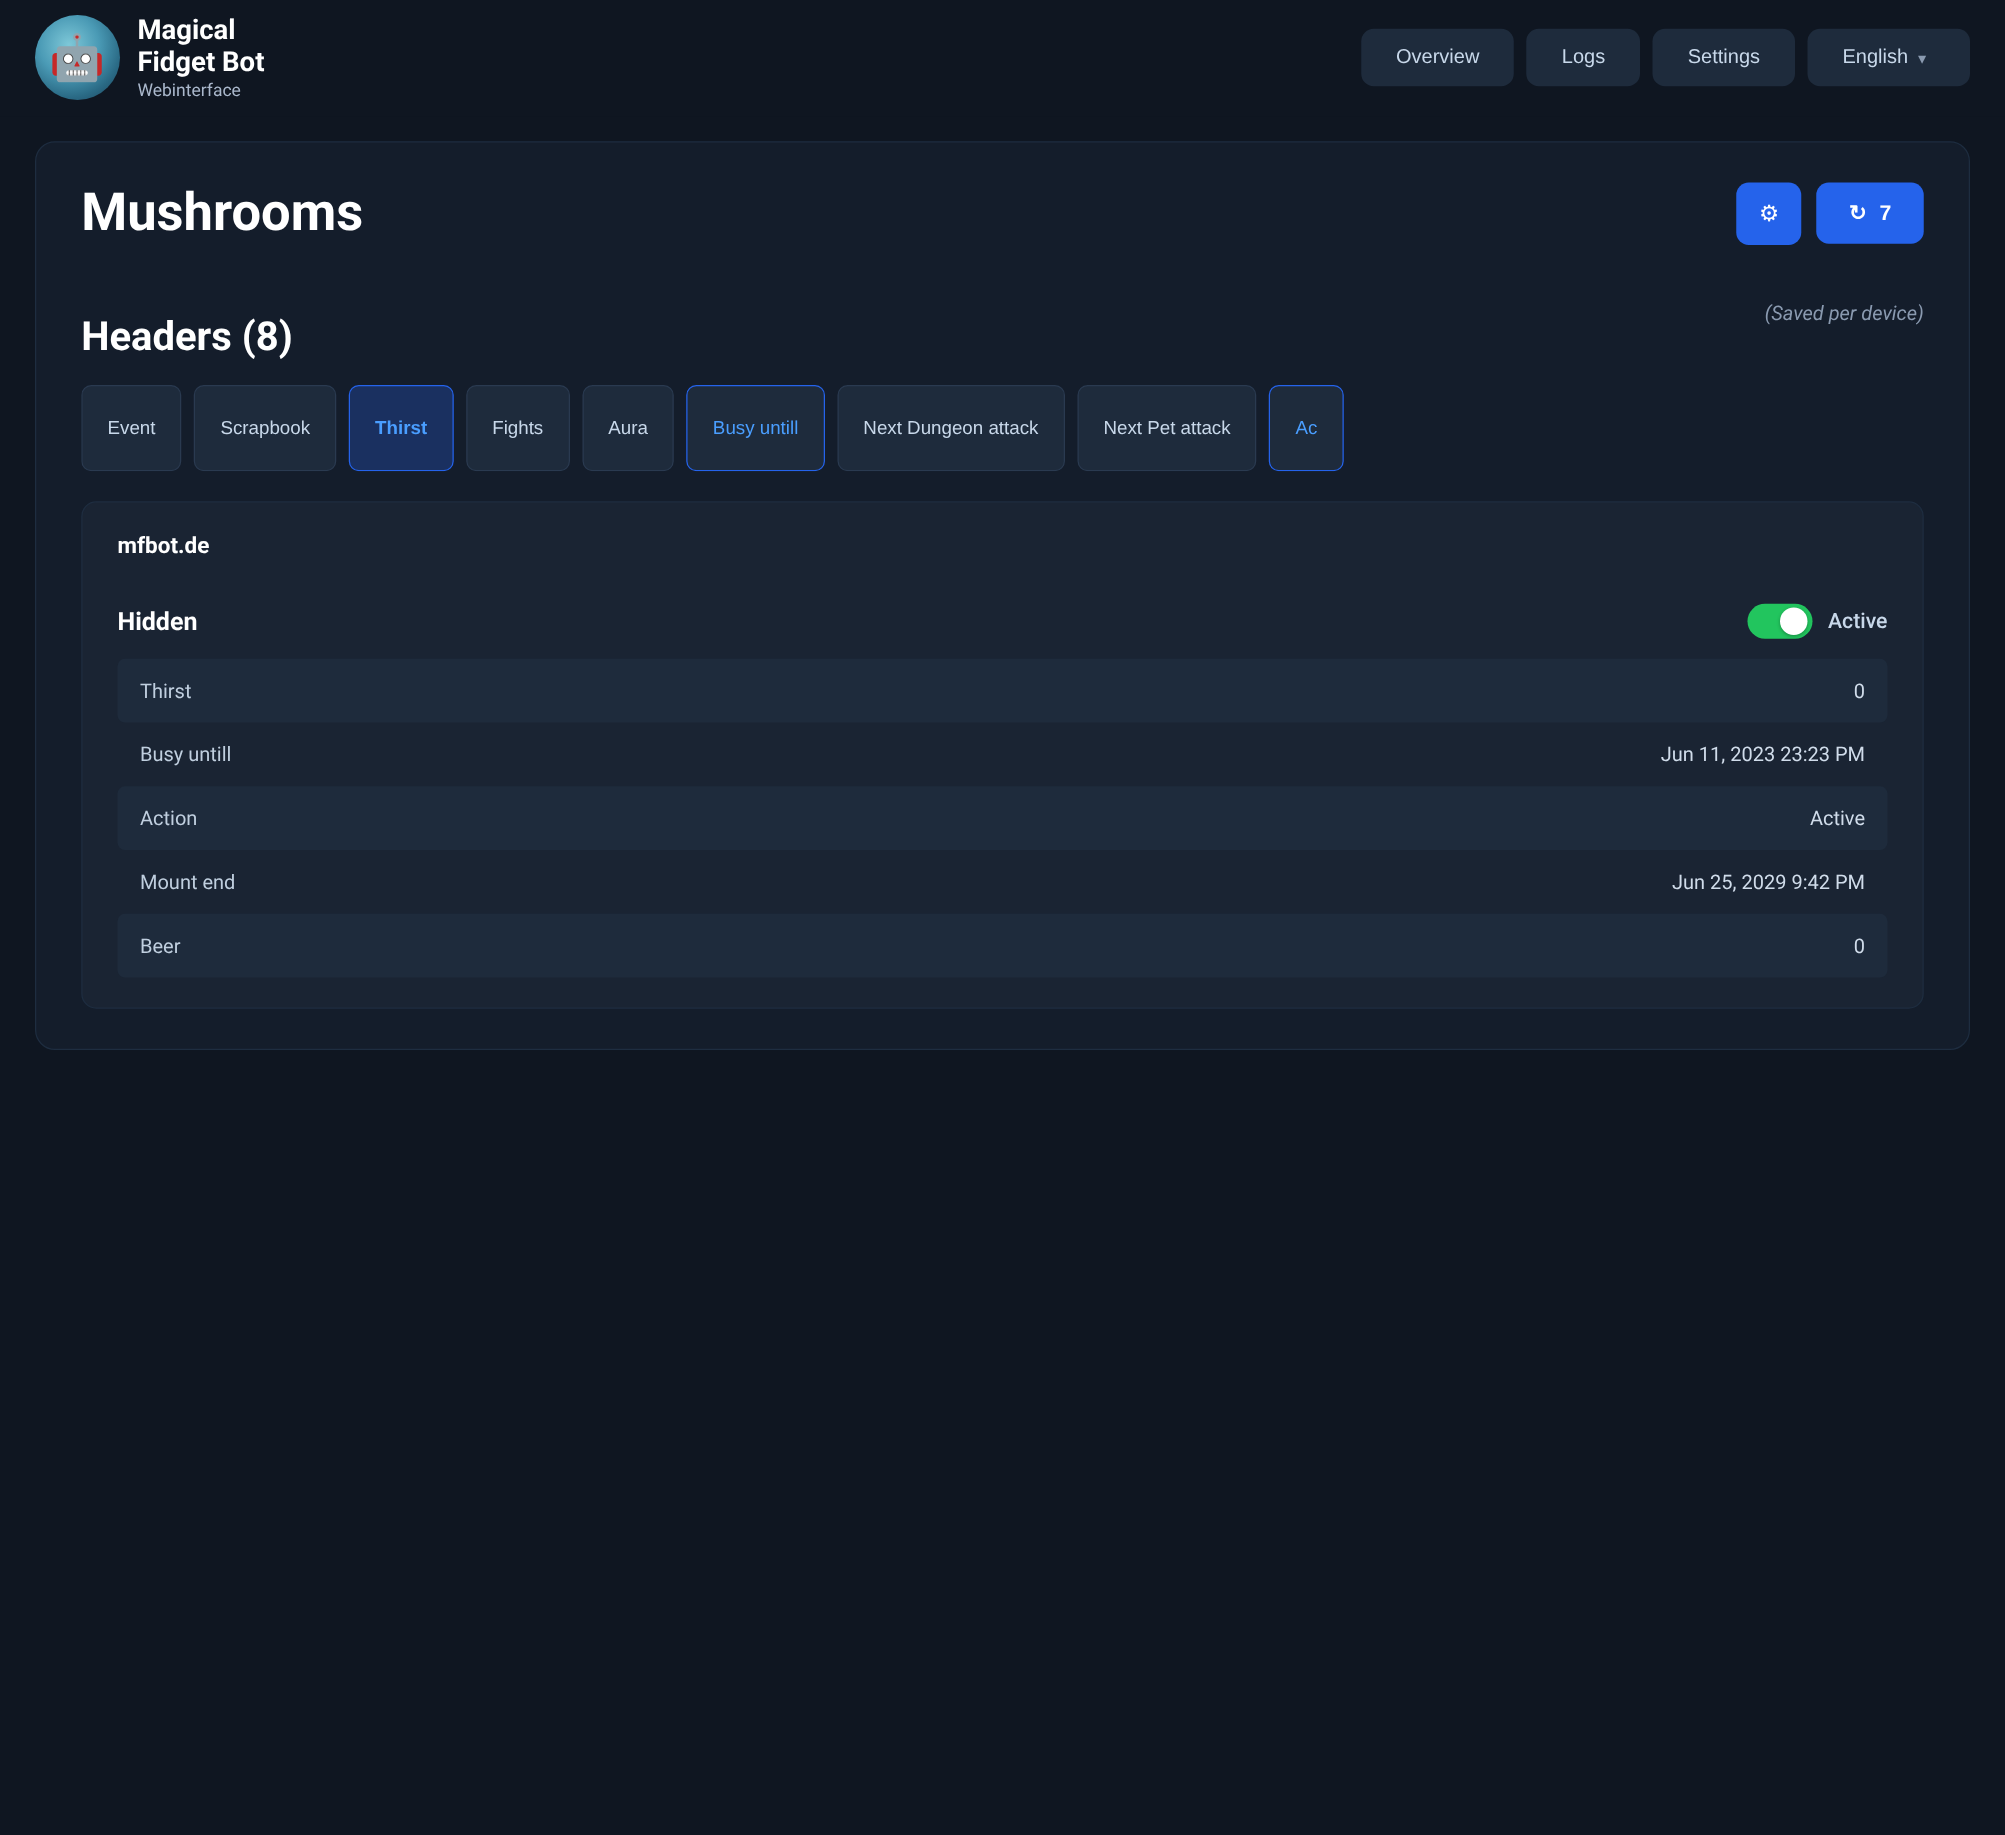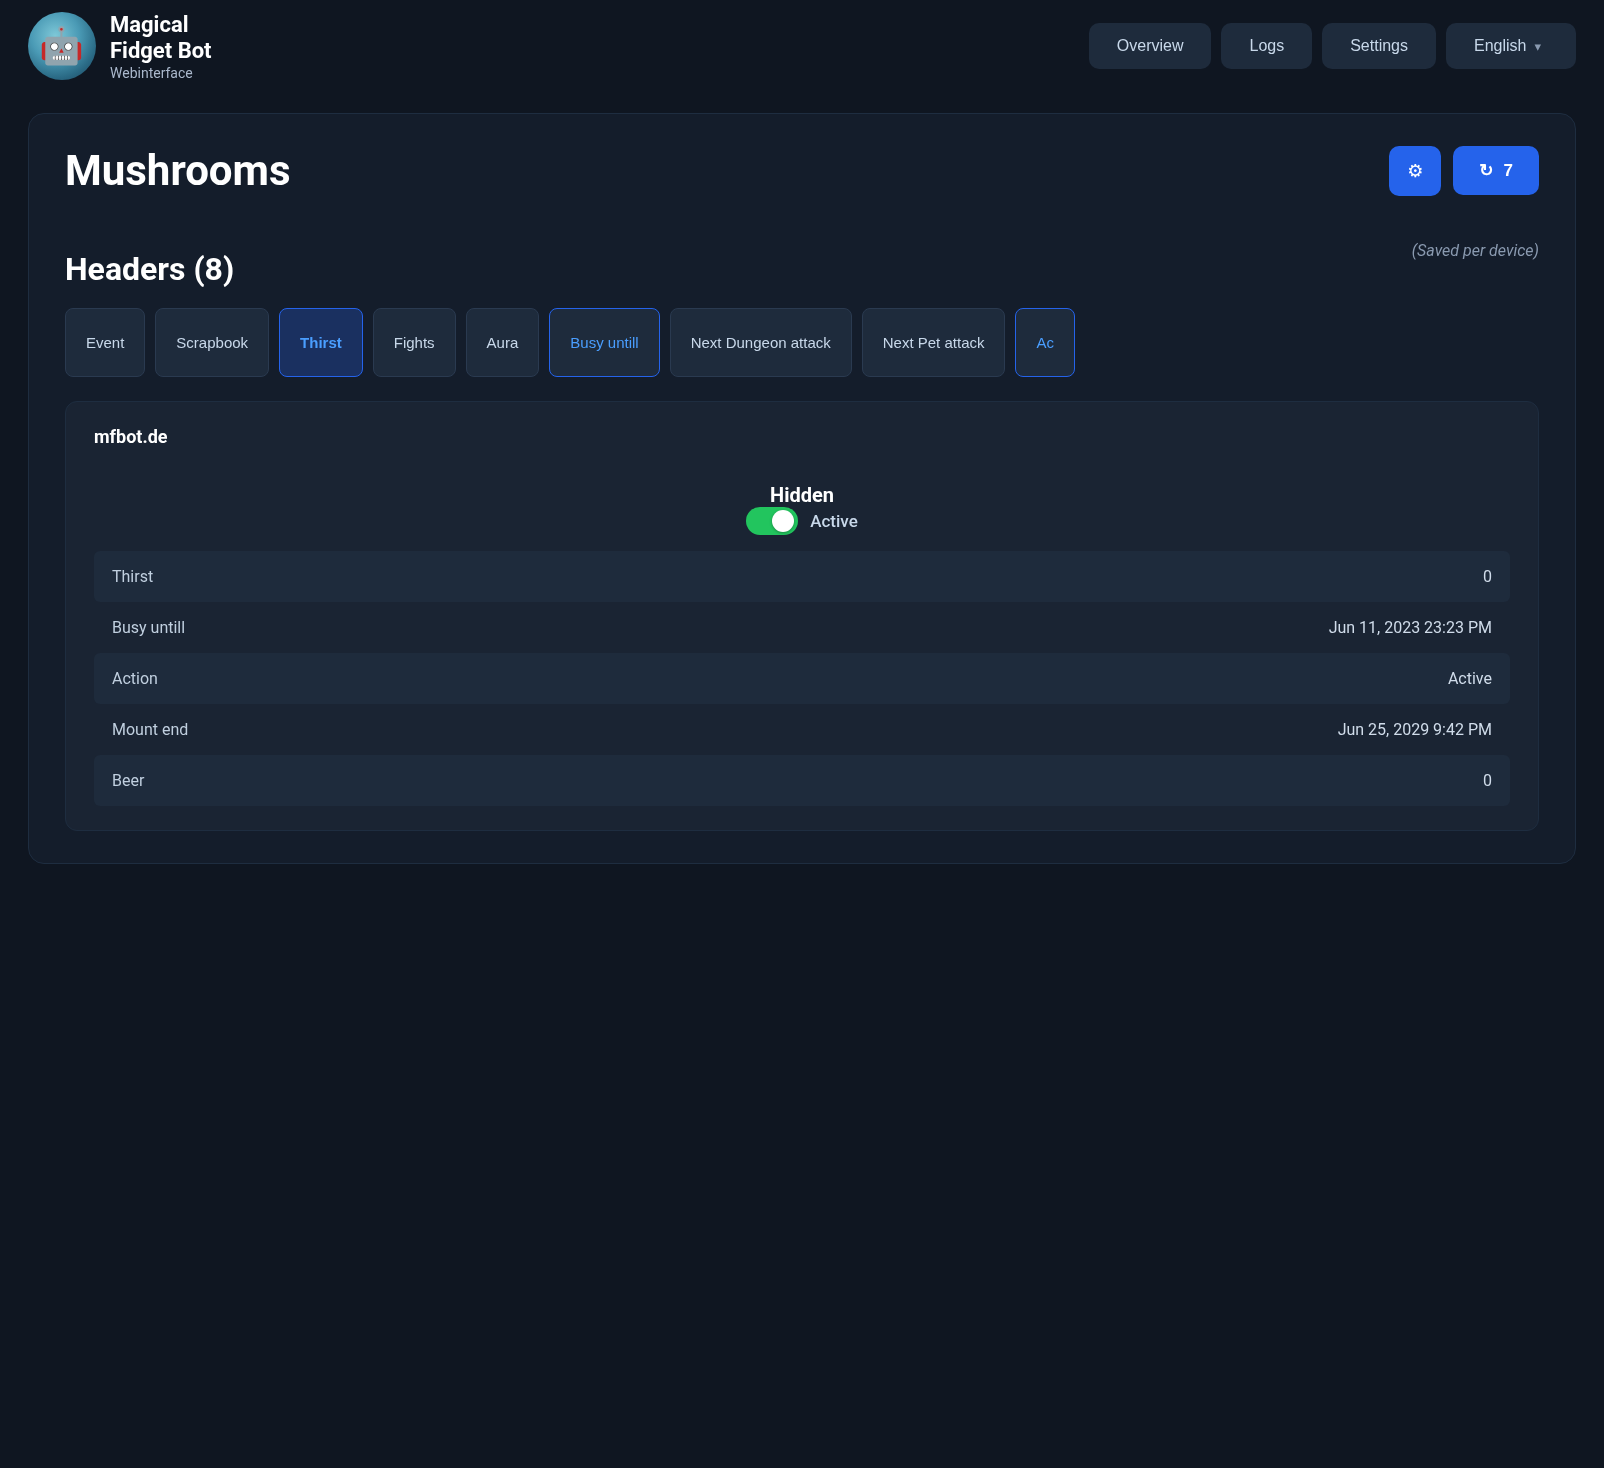"Hidden" .hidden-row { flex-direction: column -> none }
